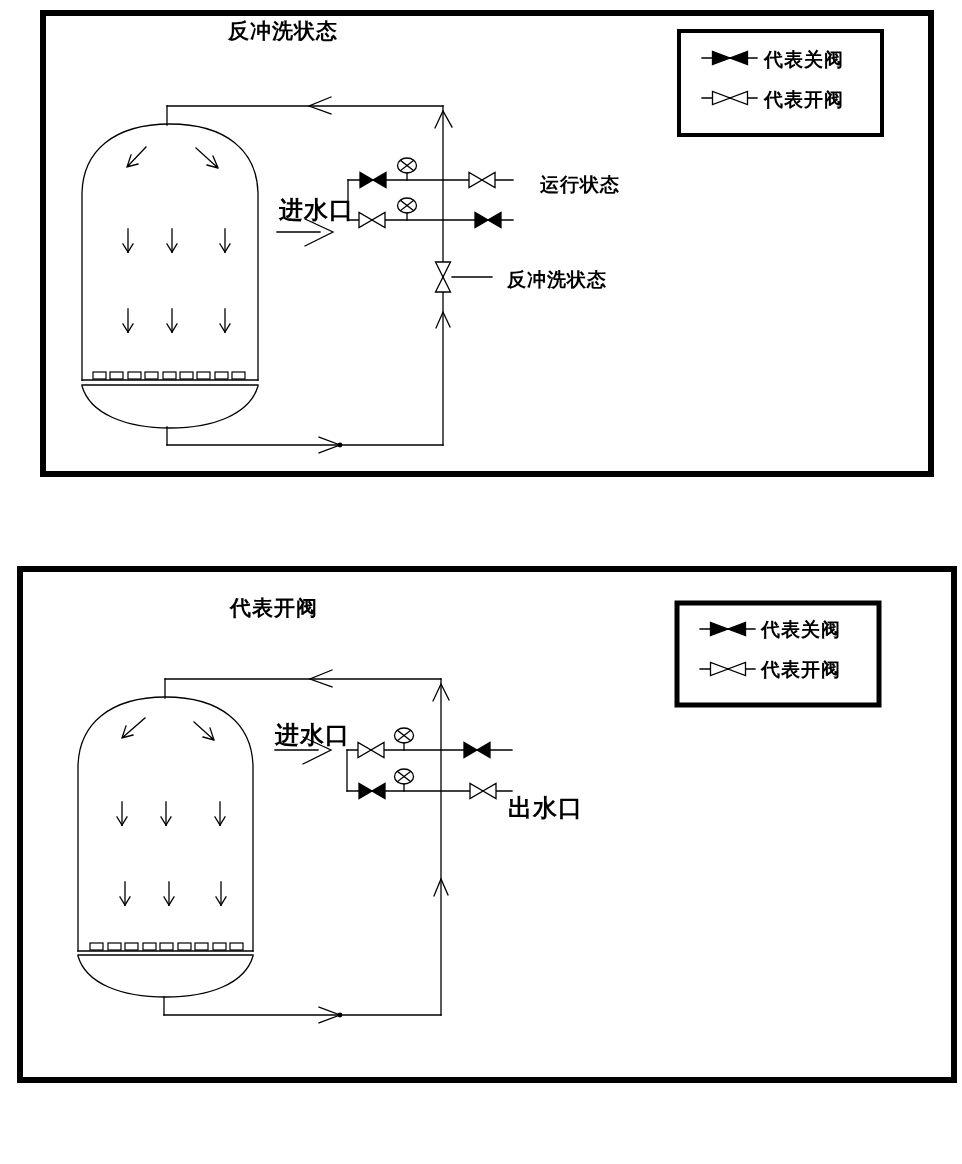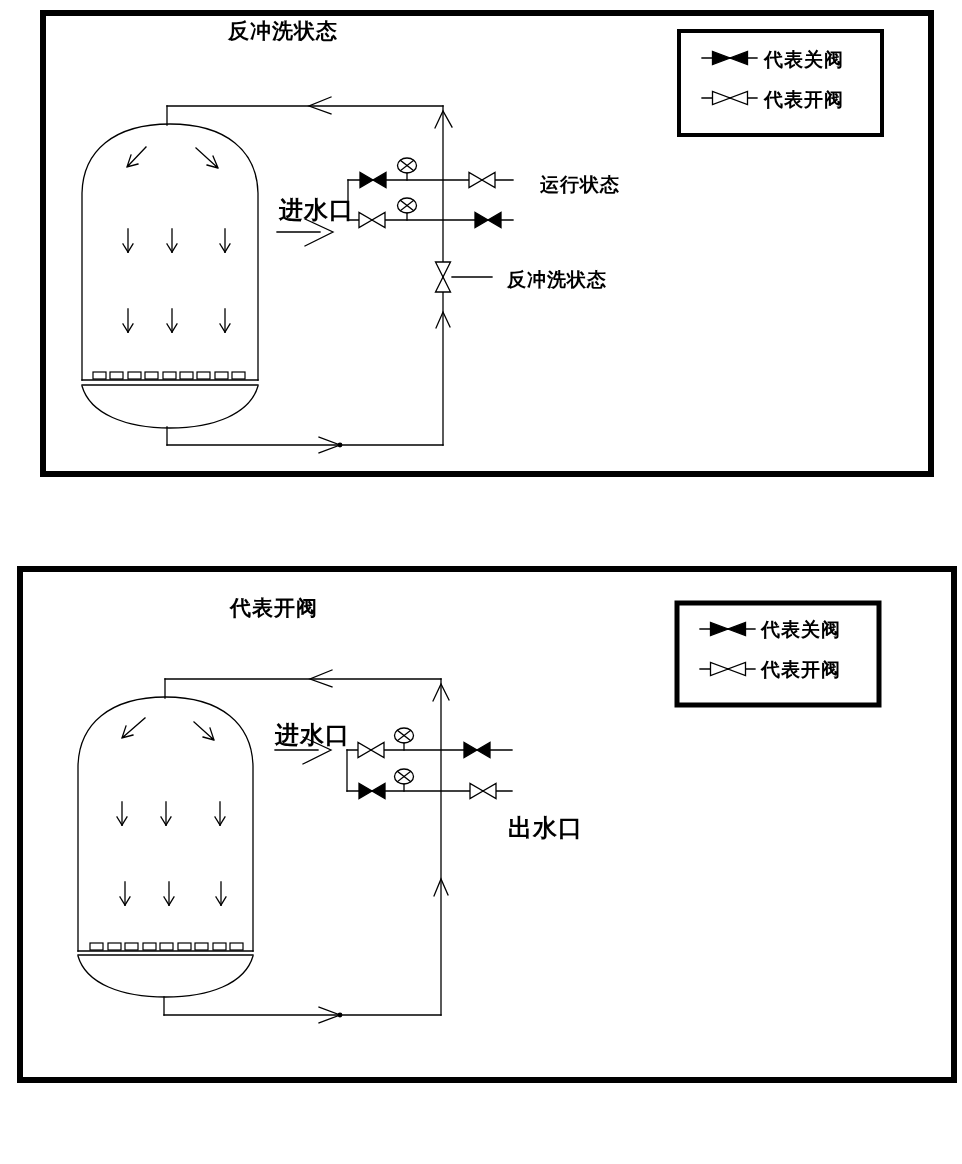"出水口" div.lbl { top: 812px -> 792px }
